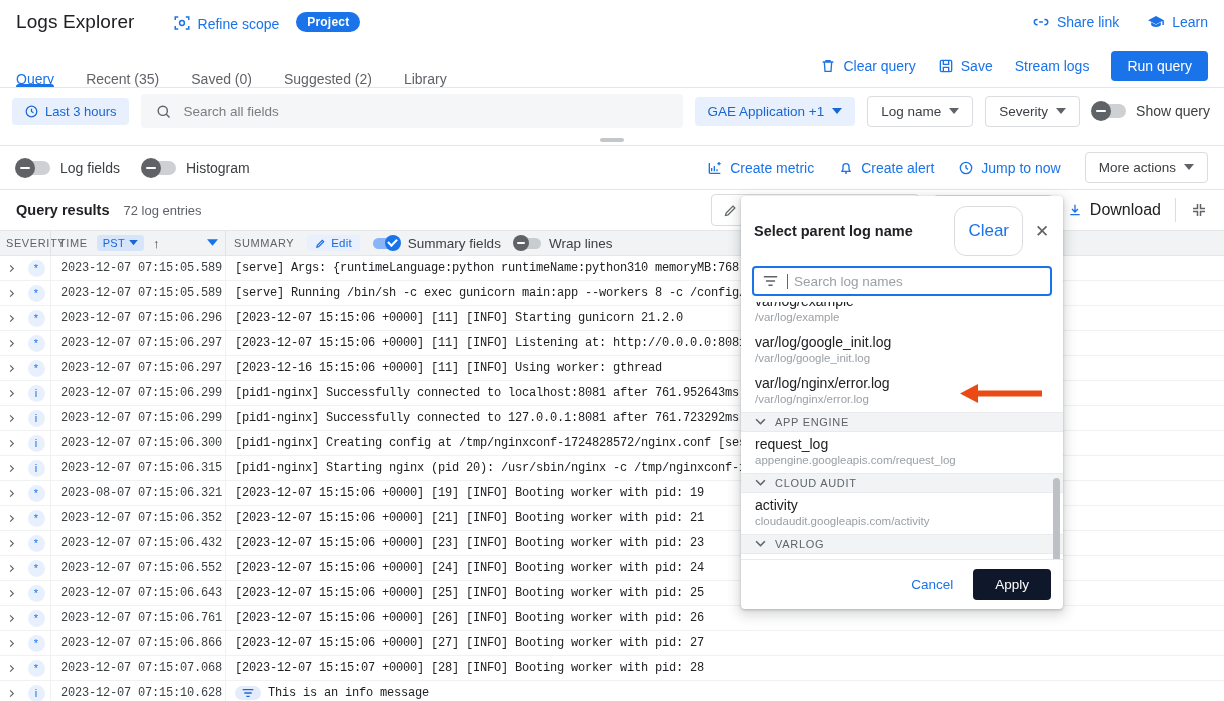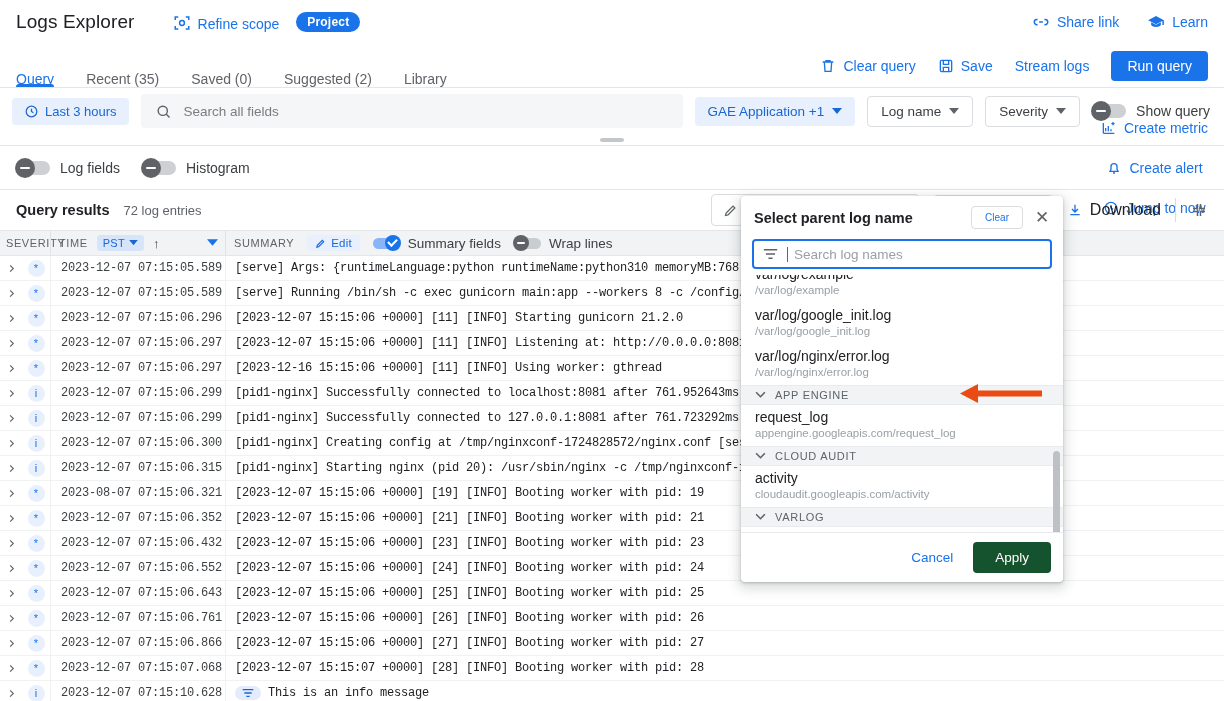"Create metric" .optionsrow-right { flex-direction: column -> none }
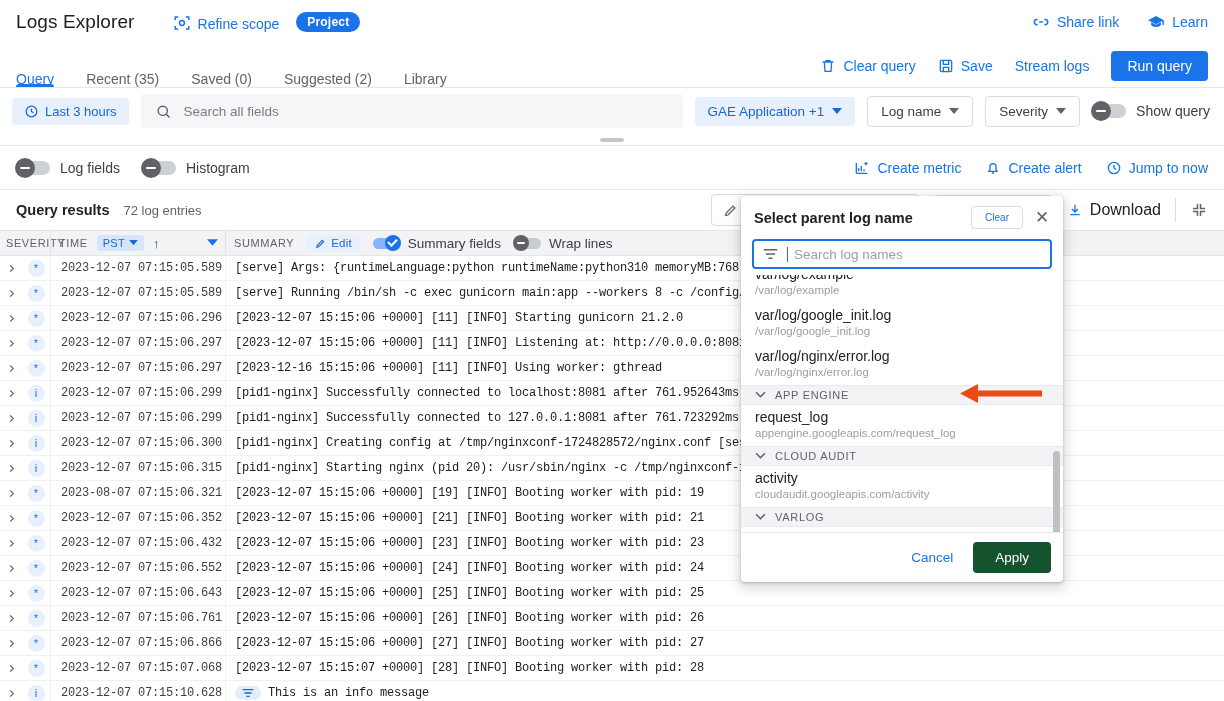"More actions" div.outline-btn { html: none -> <div> <span>More actions</span> <span> <svg> <path></path> </svg> </span> </div> }
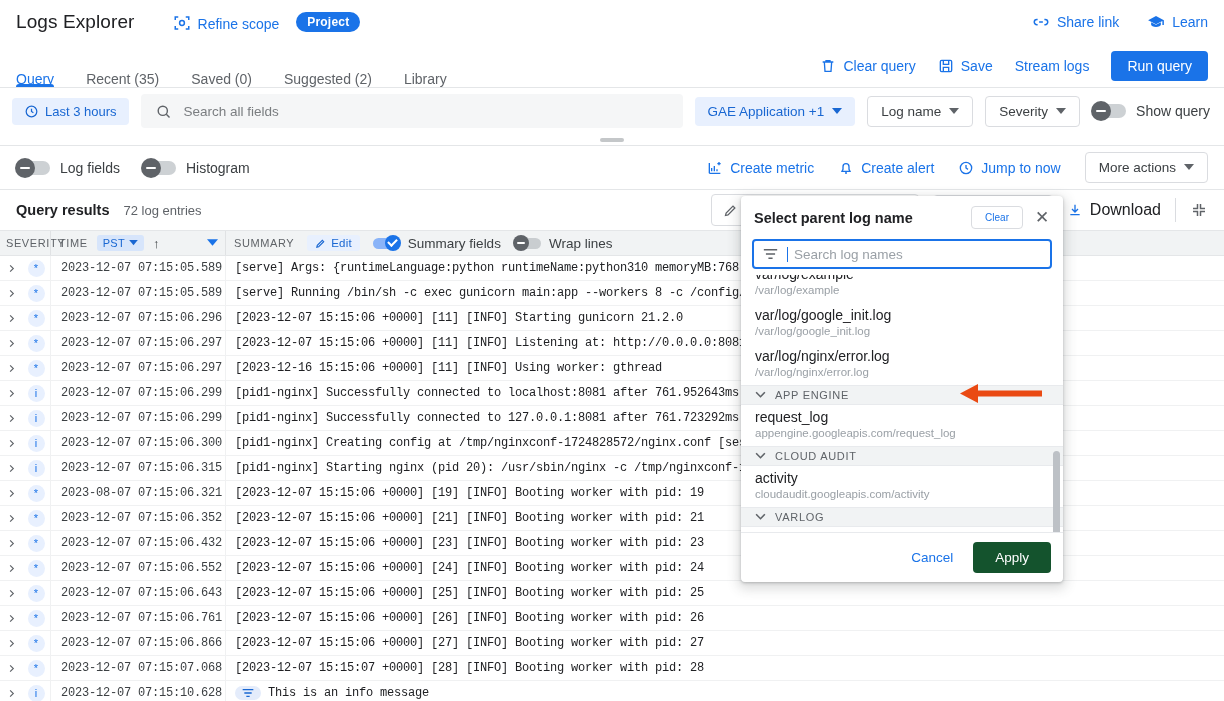"Clear" .clear-btn { border-radius: 4px -> 12px; font-size: 10px -> 17px; padding: 5px 13px -> 14px 13px }
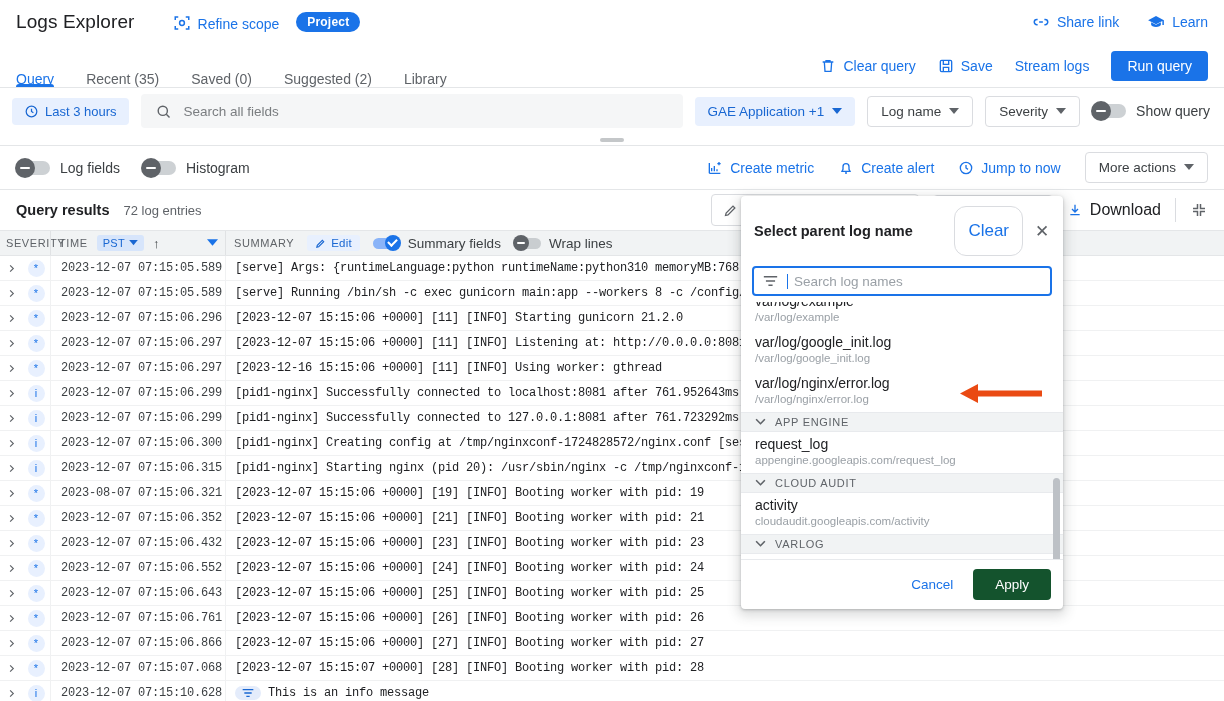"Apply" .apply-btn { background: #14532d -> #0f172a }
